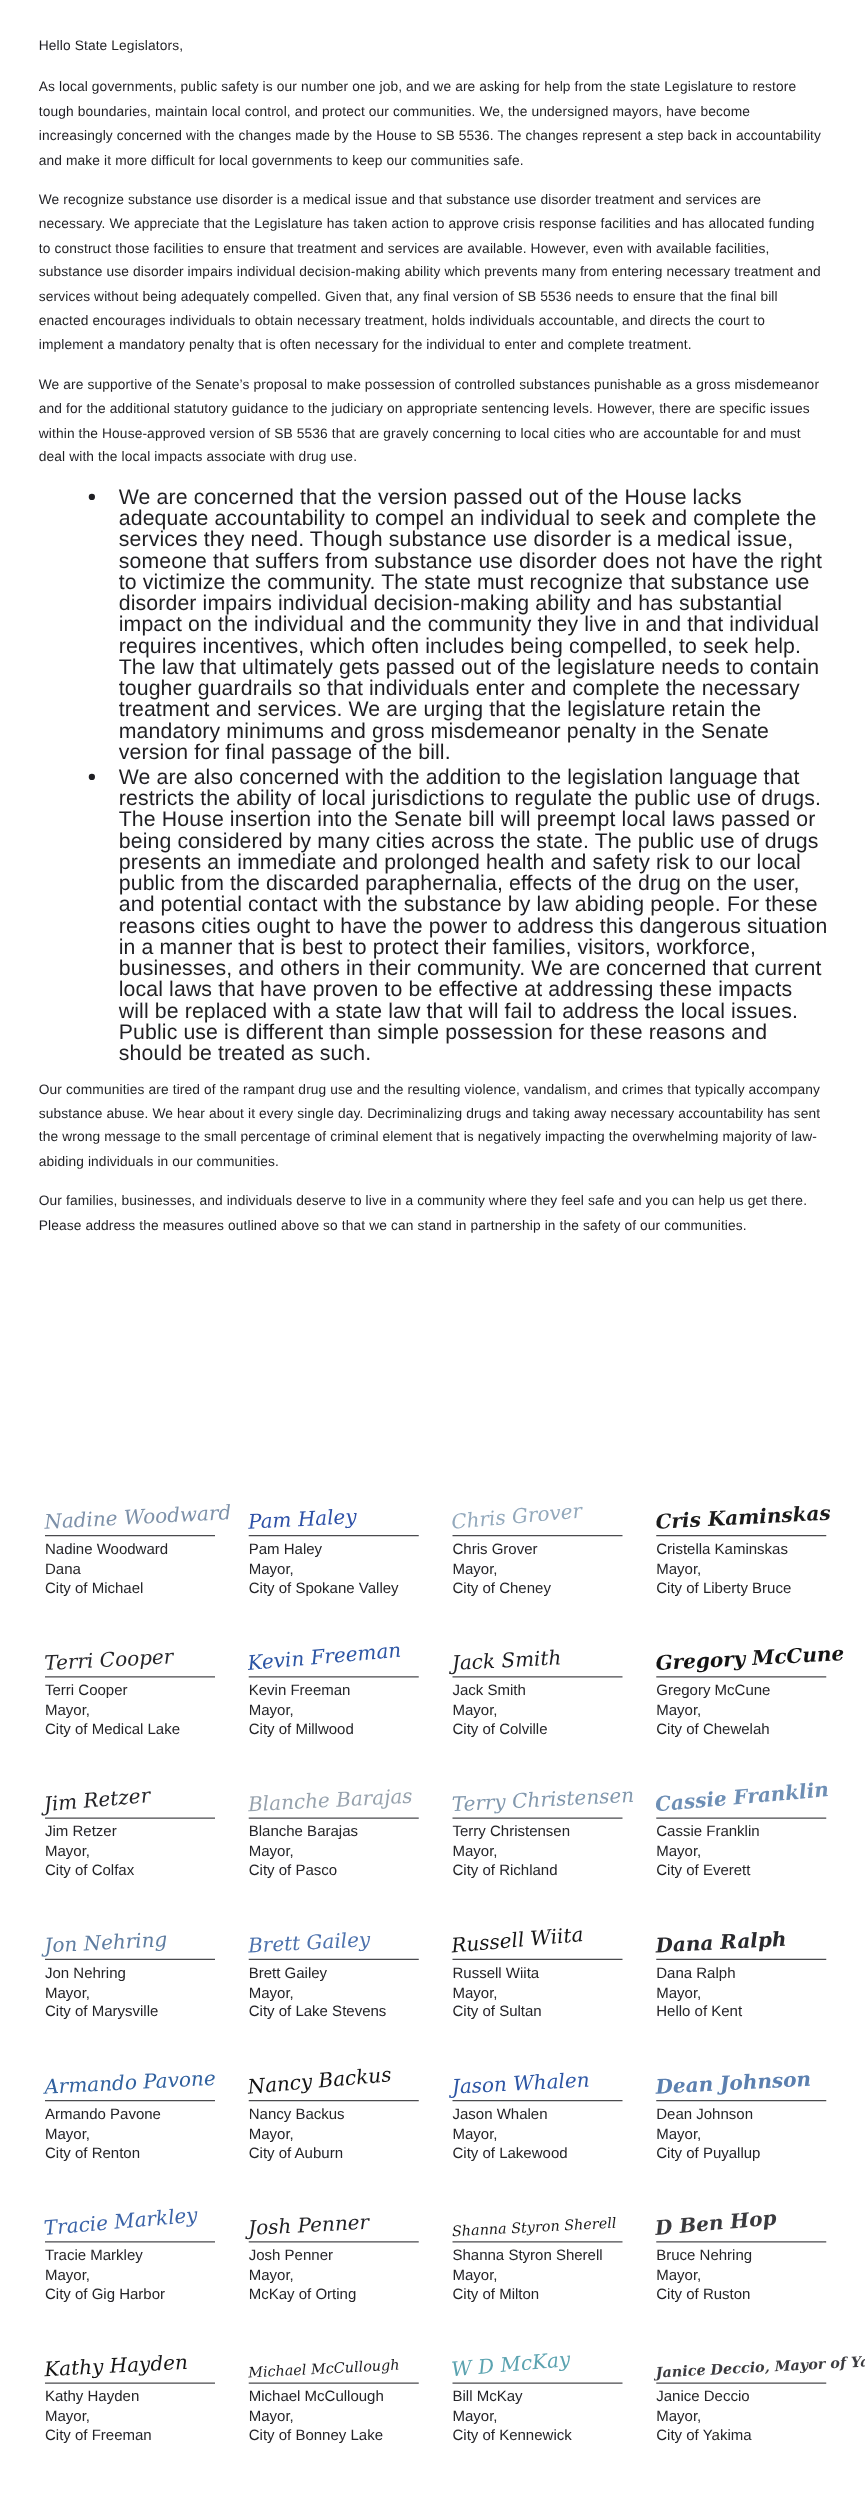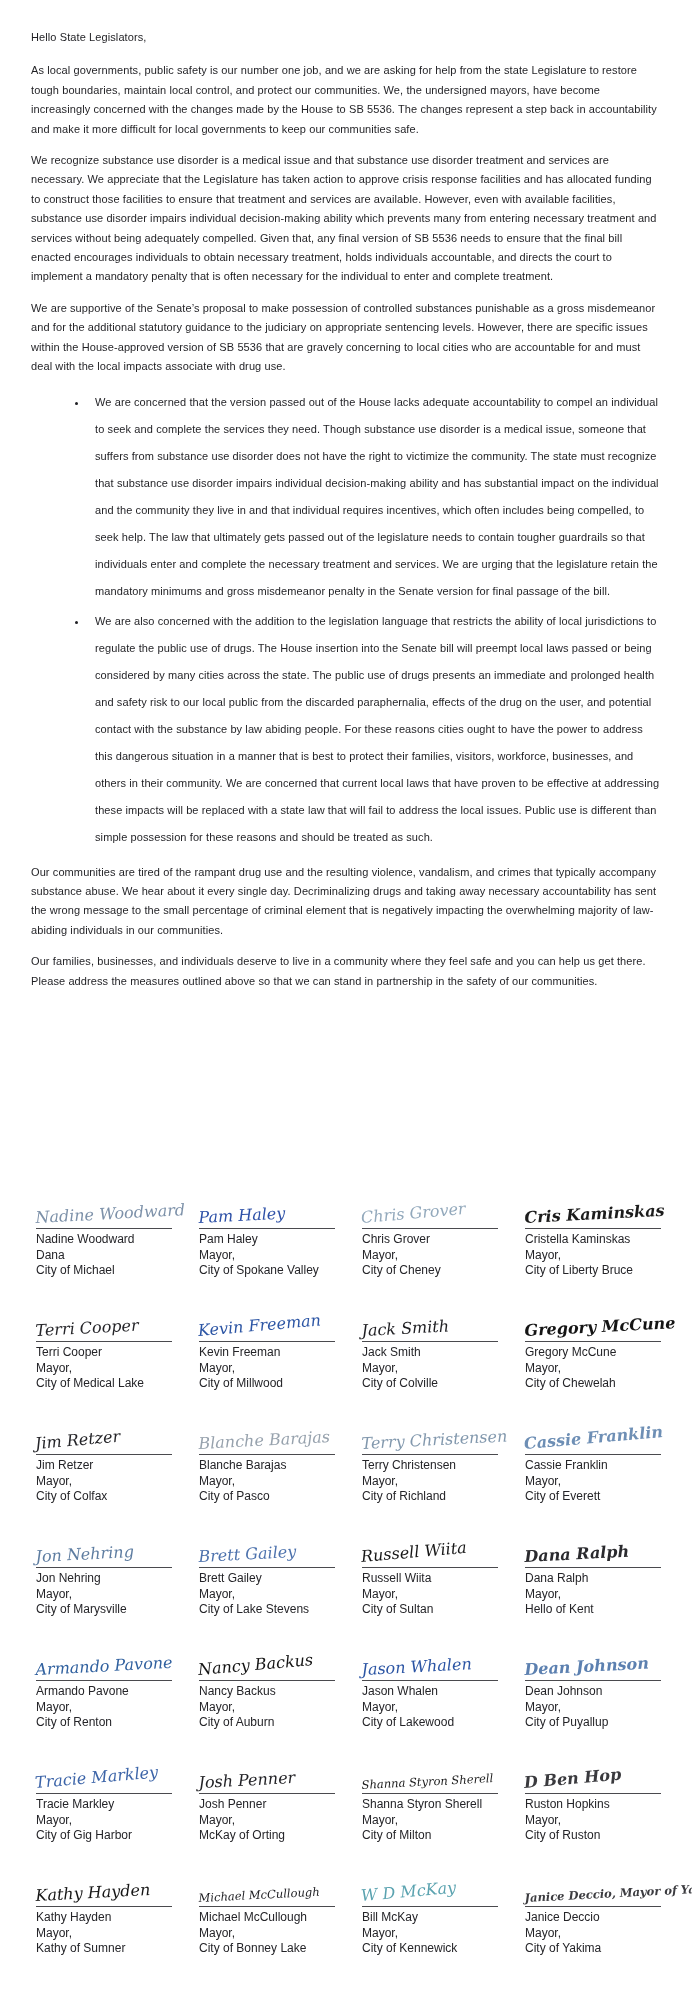"We are concerned that the" .letter li { font-size: 11px -> 17px; line-height: 27px -> 17px }
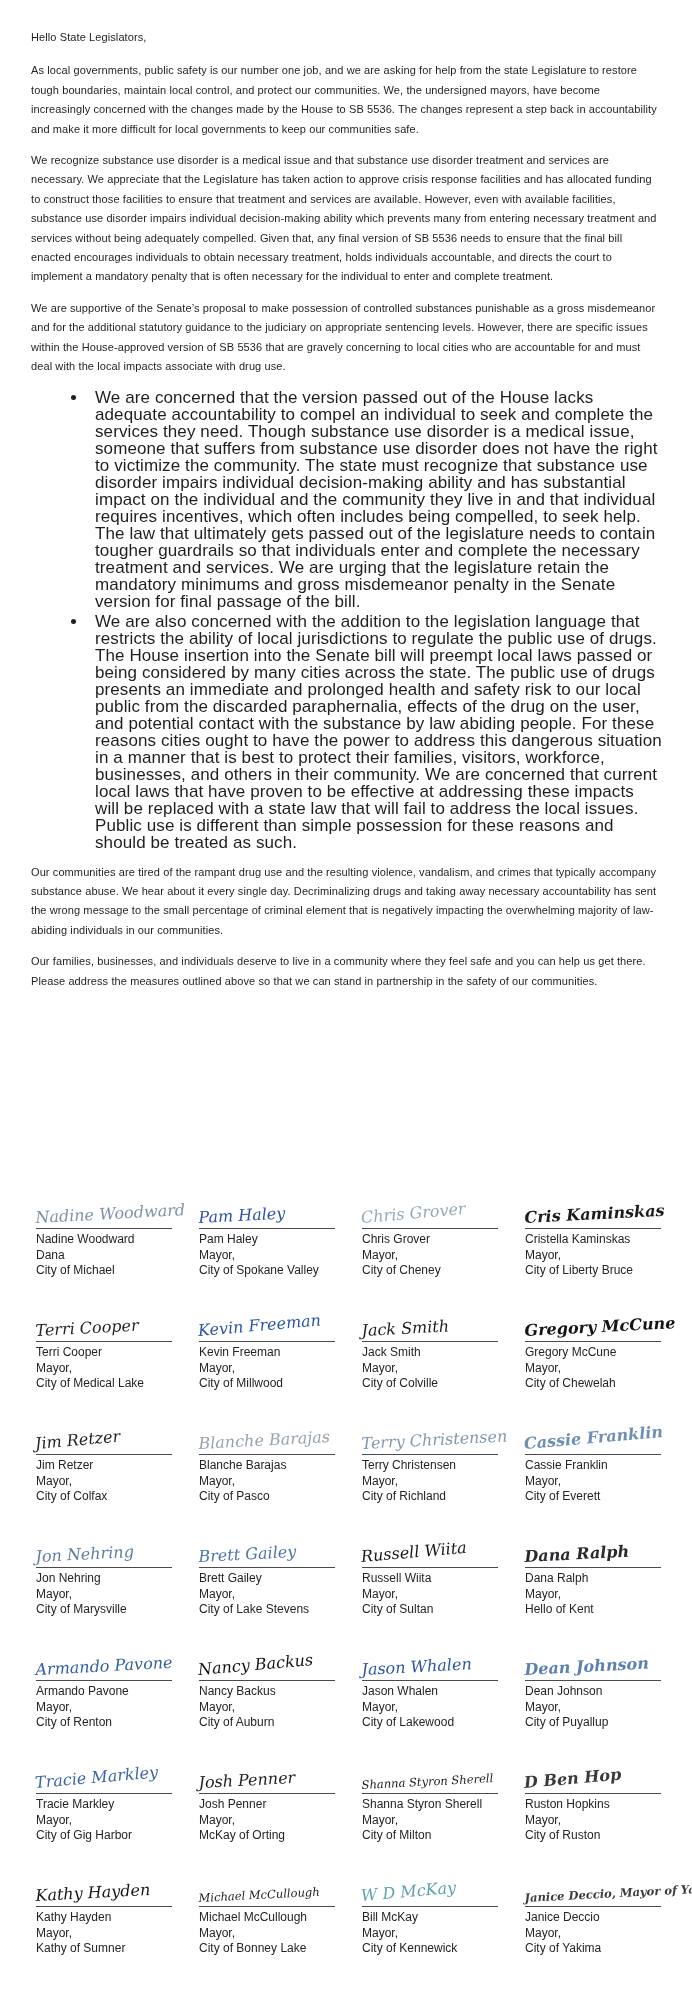"Ruston Hopkins" div.nm { text: Ruston Hopkins -> Bruce Nehring }
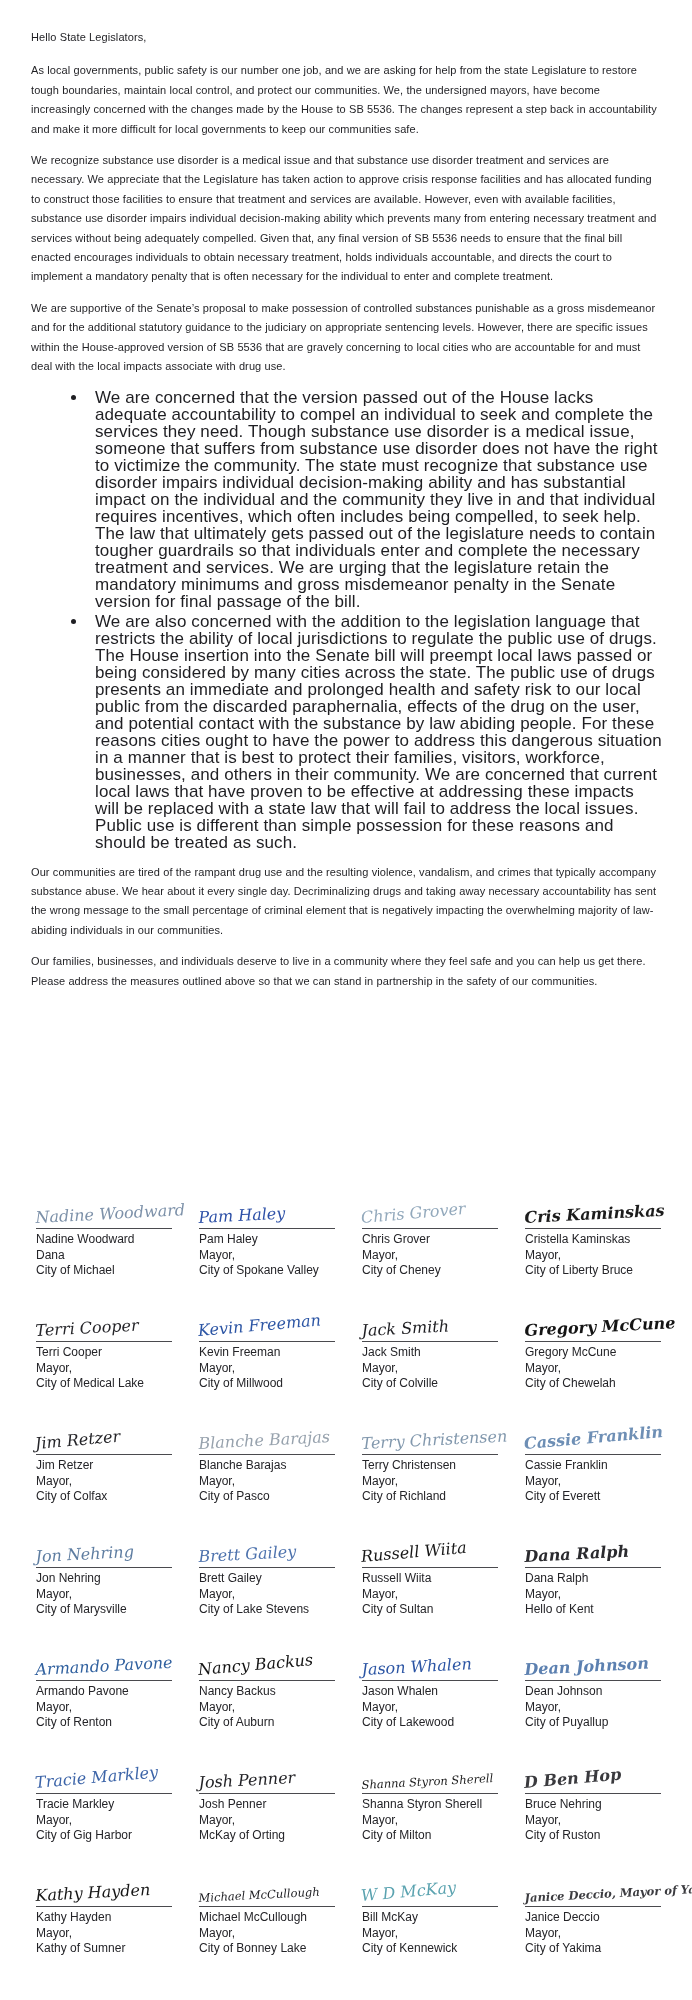"Kathy of Sumner" div.ci { text: Kathy of Sumner -> City of Freeman }
